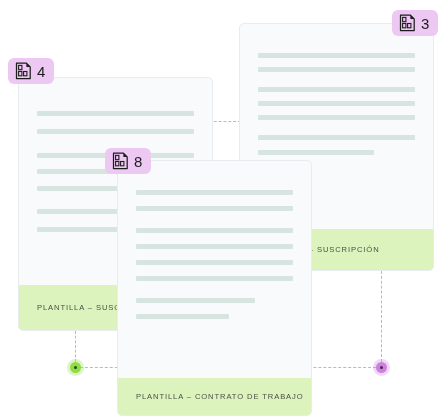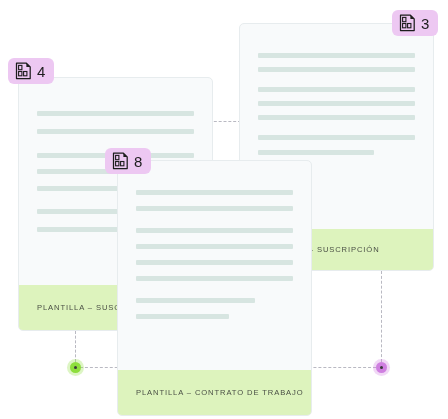"PLANTILLA – CONTRATO DE TRABAJO" #card-8 .card-footer { height: 45px -> 37px }
